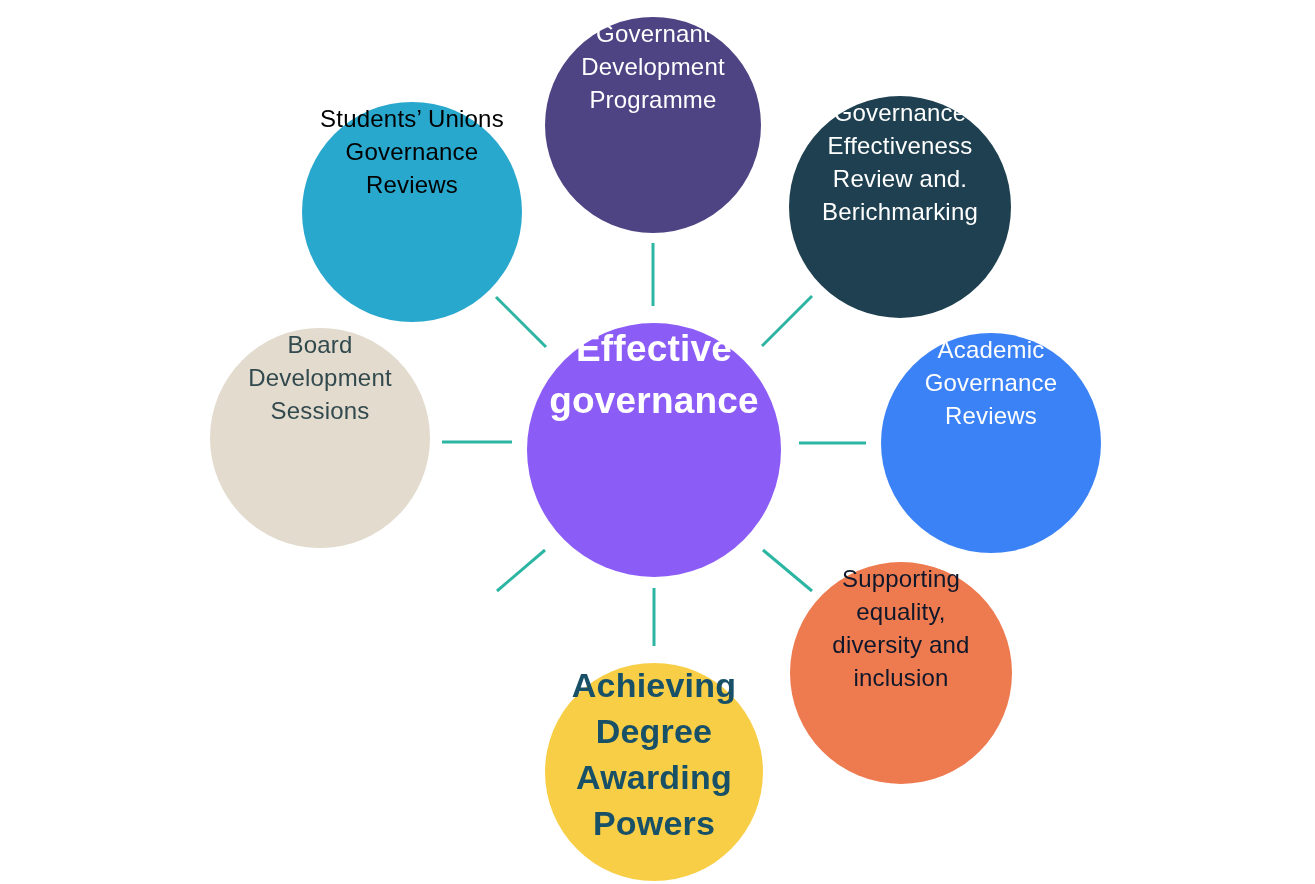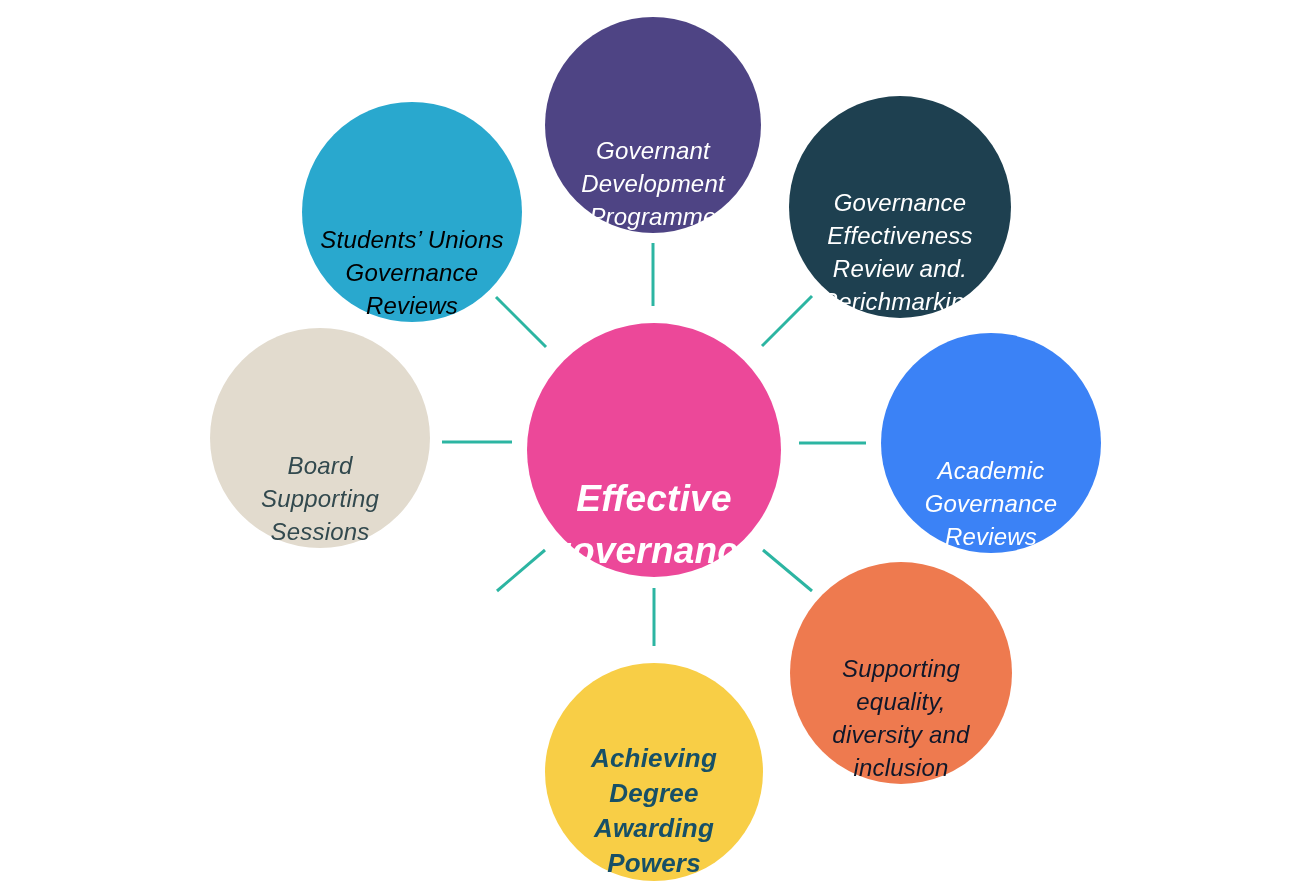"Governant" .node { align-items: flex-end -> flex-start; font-style: italic -> none }
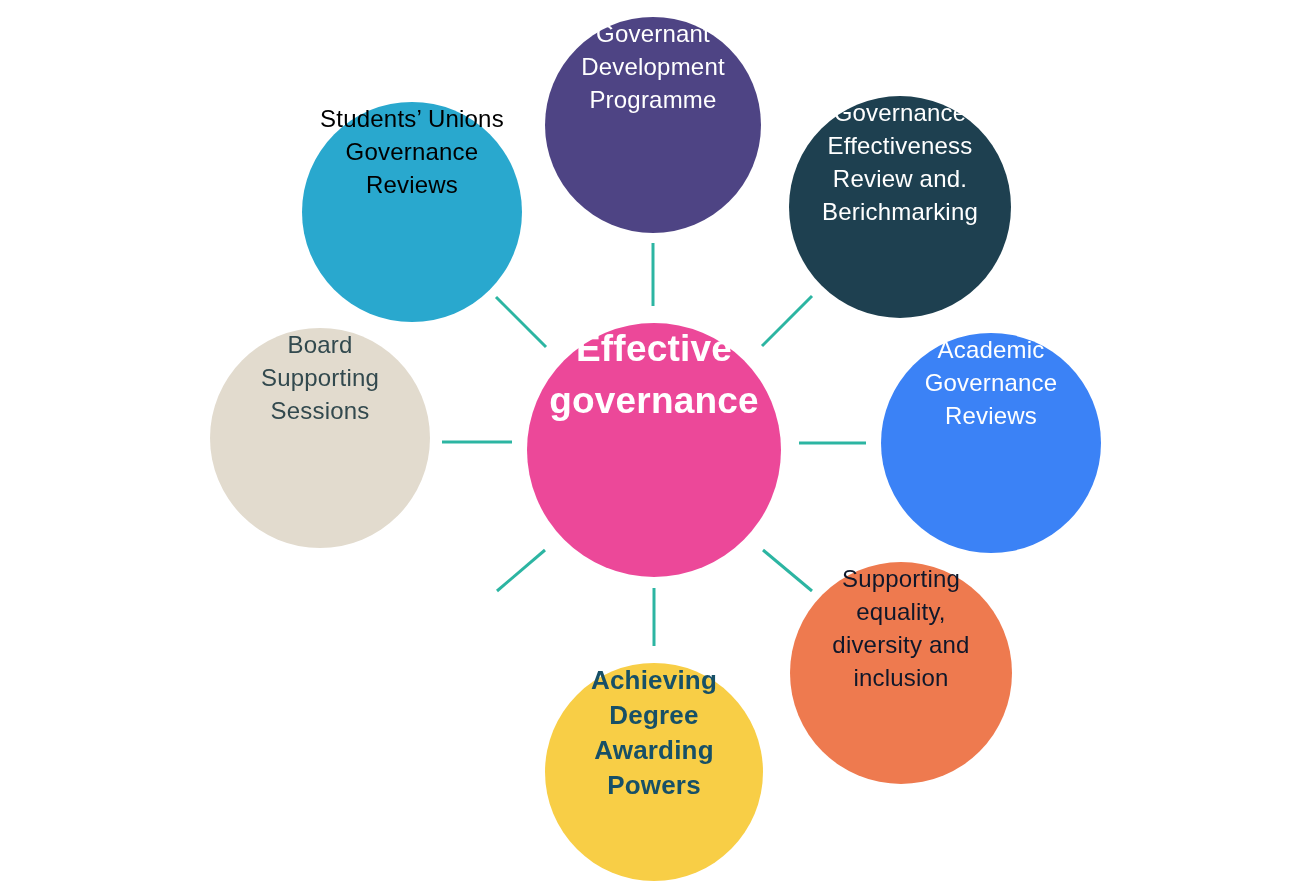"Board" span.label { text: Supporting -> Development }
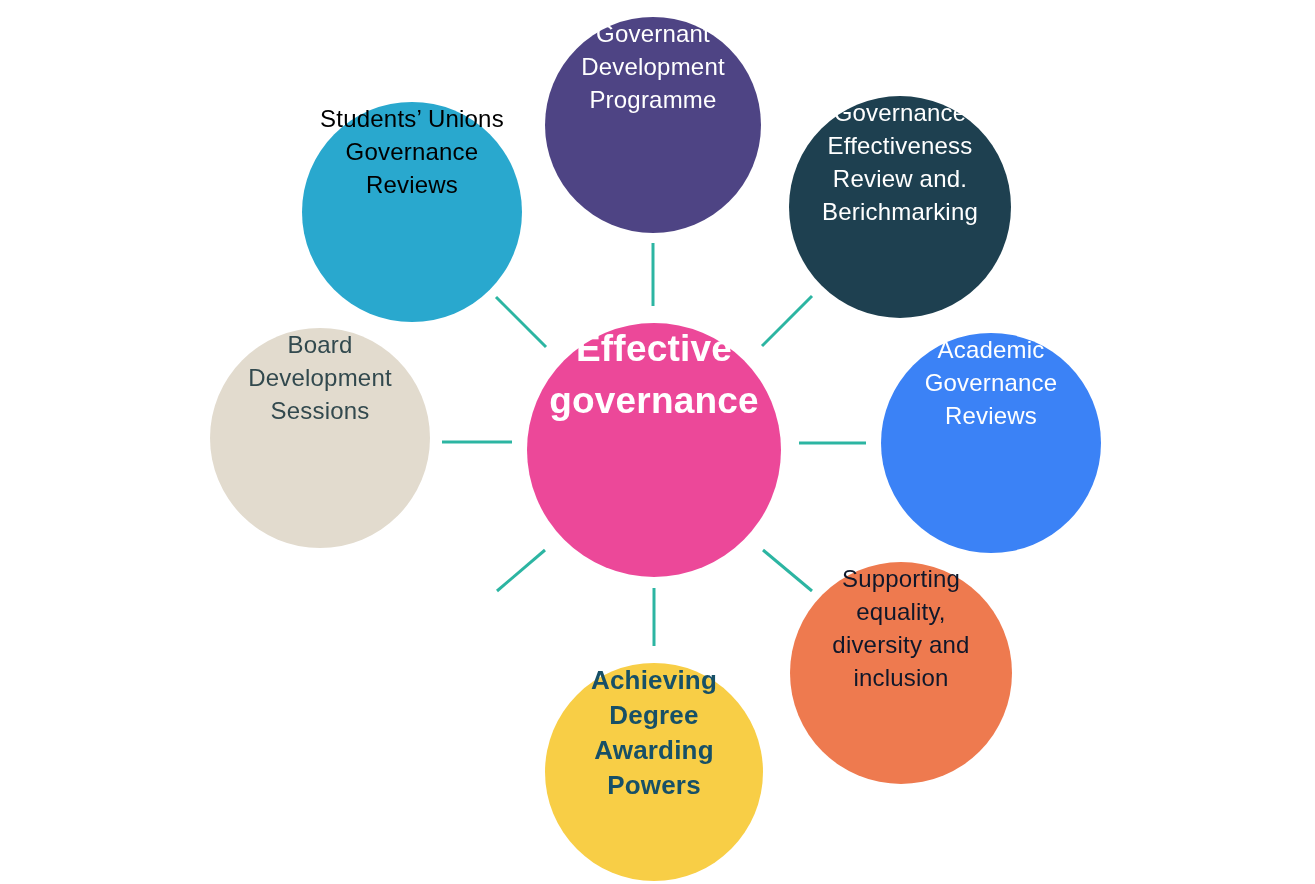"Effective" div.node { background: #ec4899 -> #8b5cf6 }
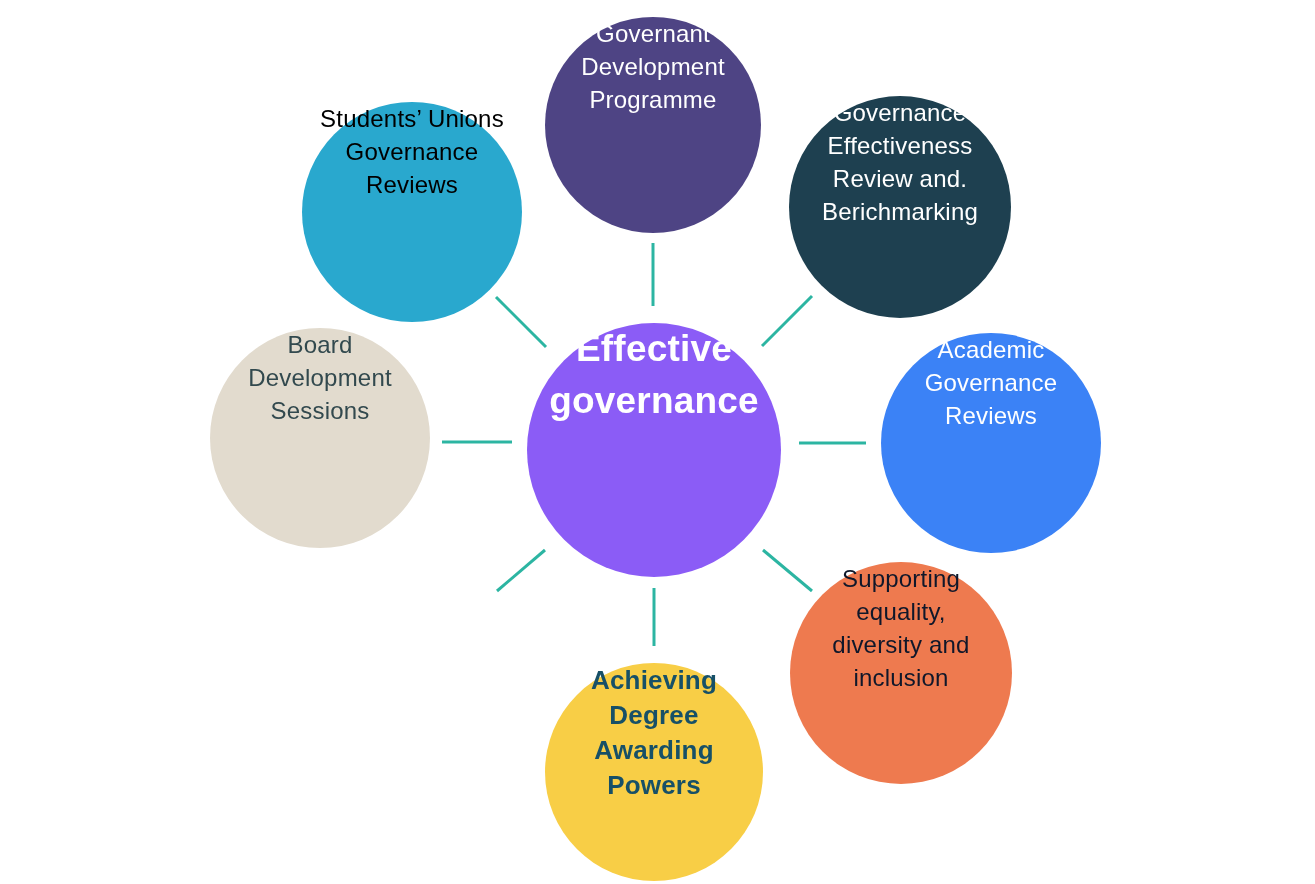"Achieving Degree" .label-bold { font-size: 26px -> 34px }
